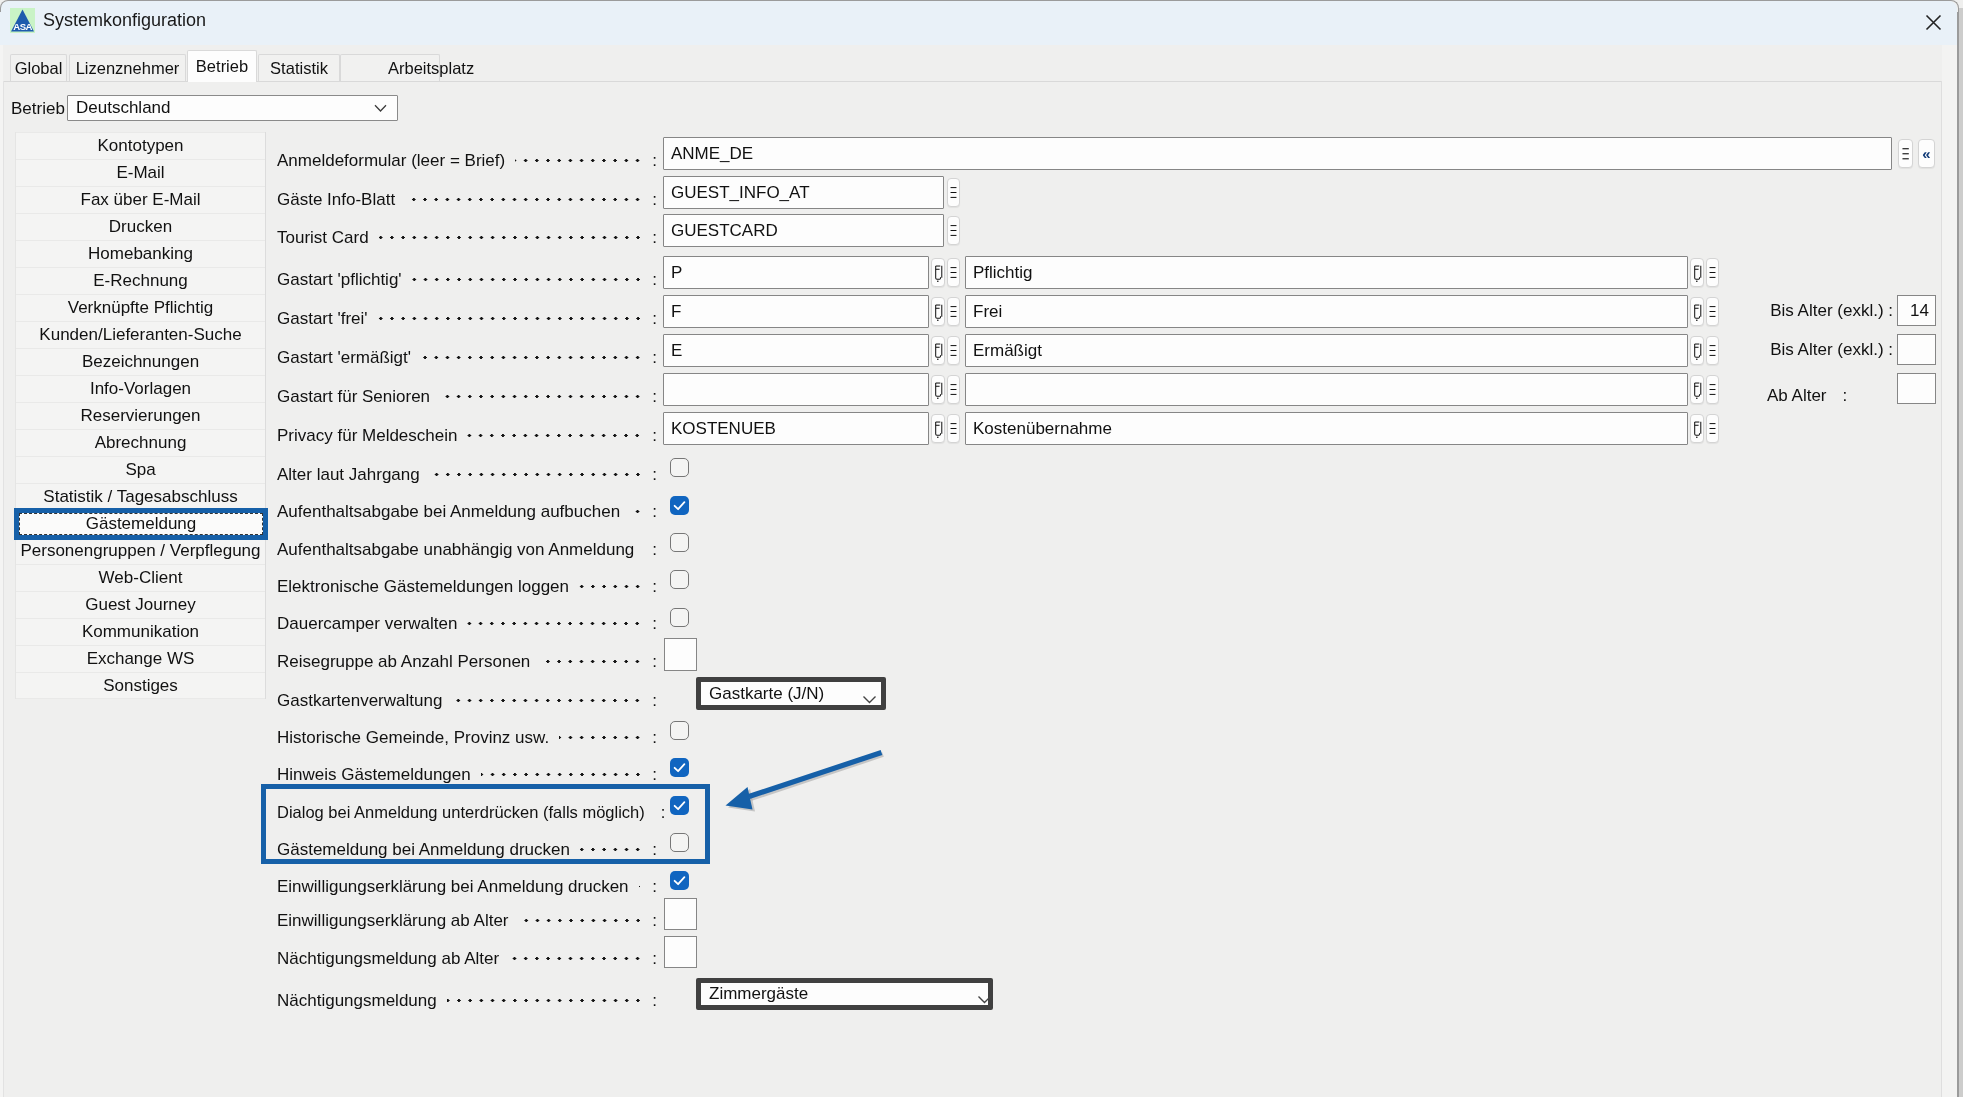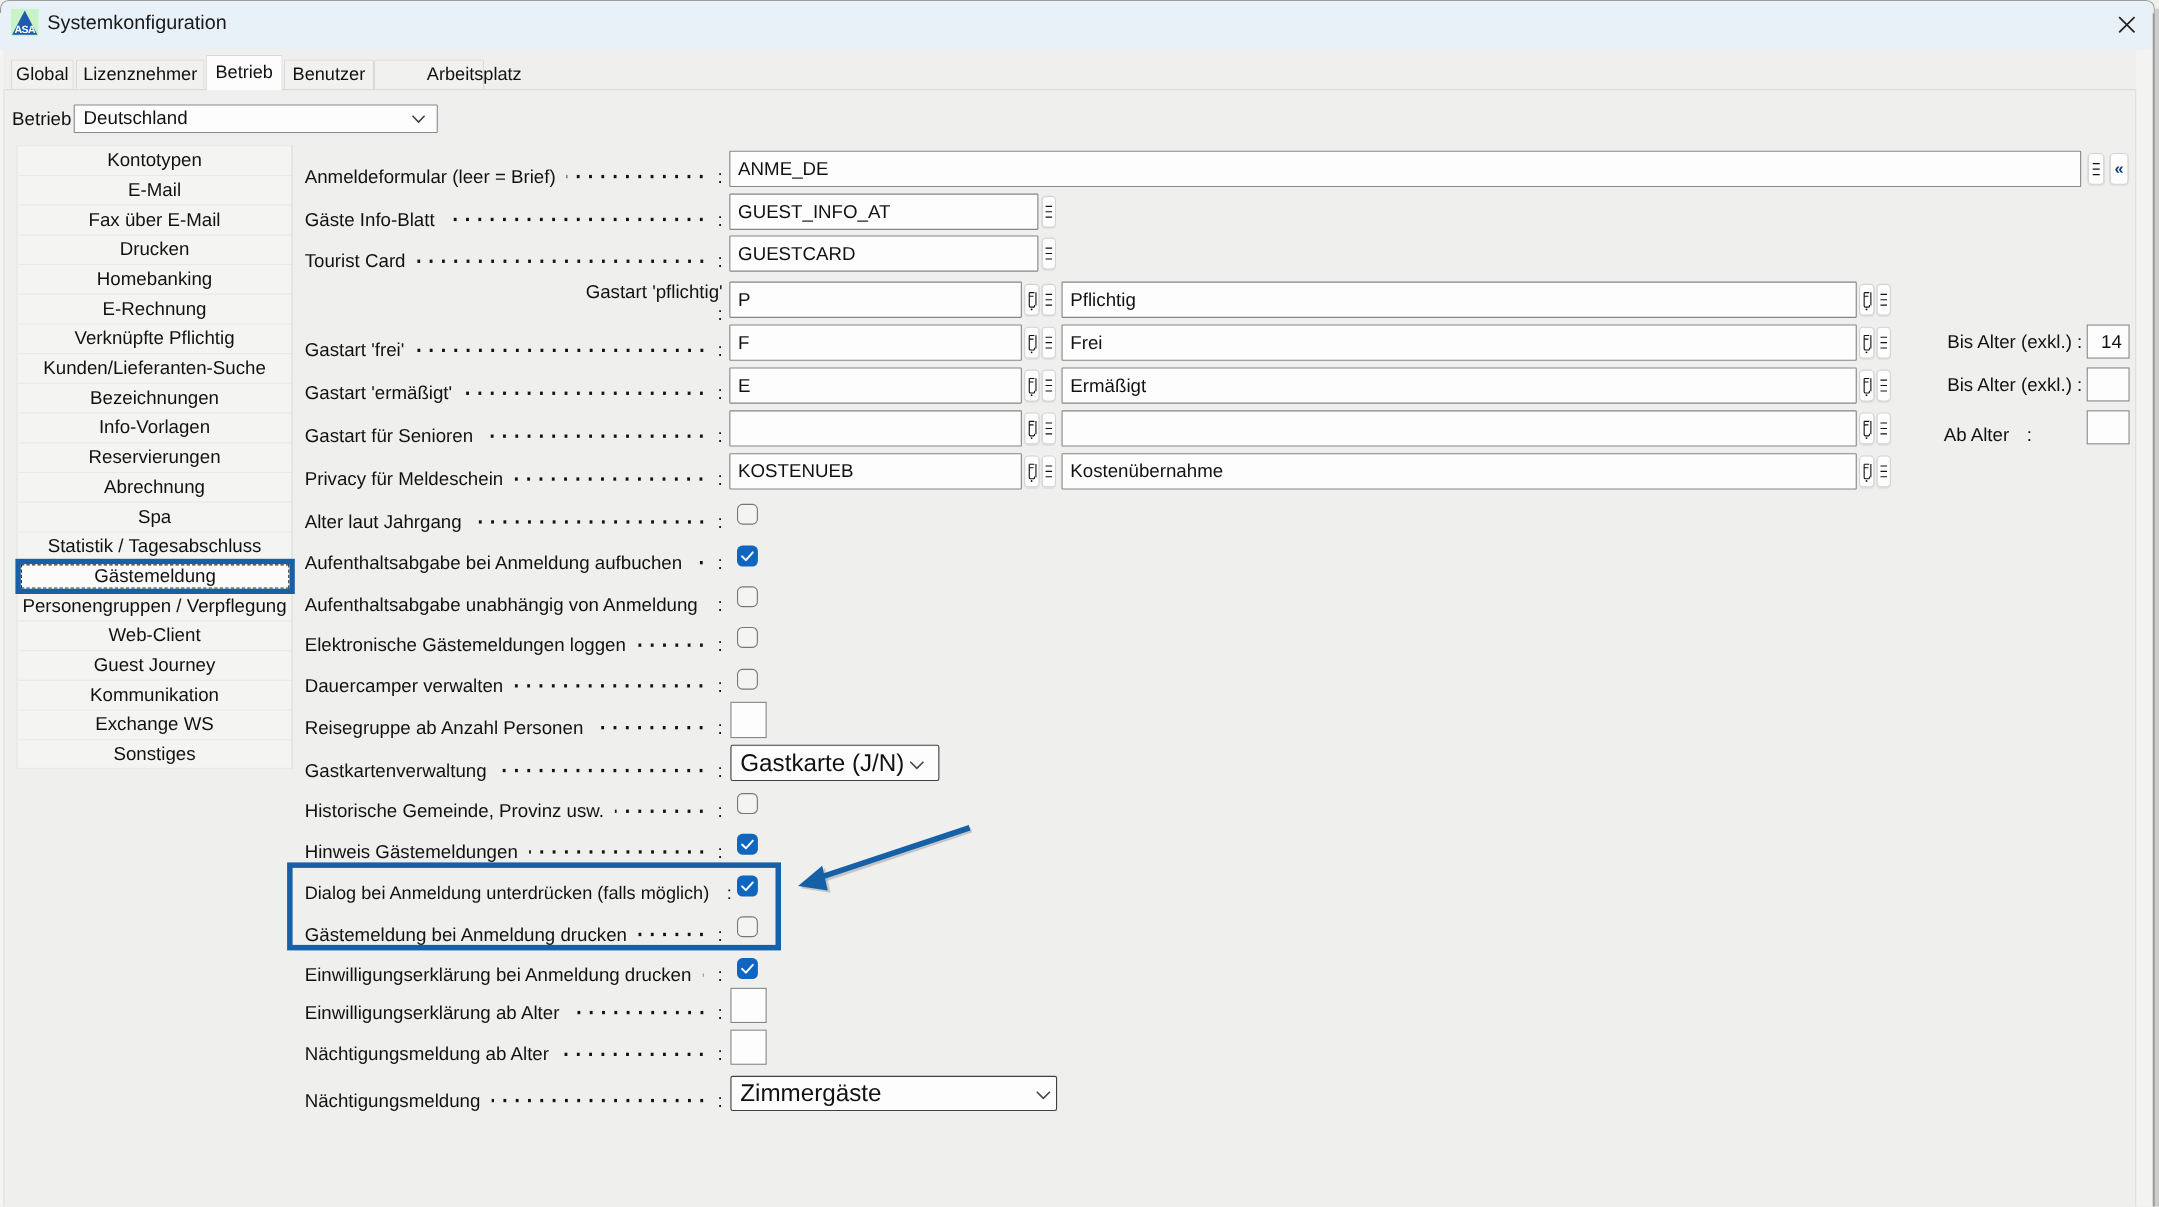"Benutzer" div.abs { text: Benutzer -> Statistik }
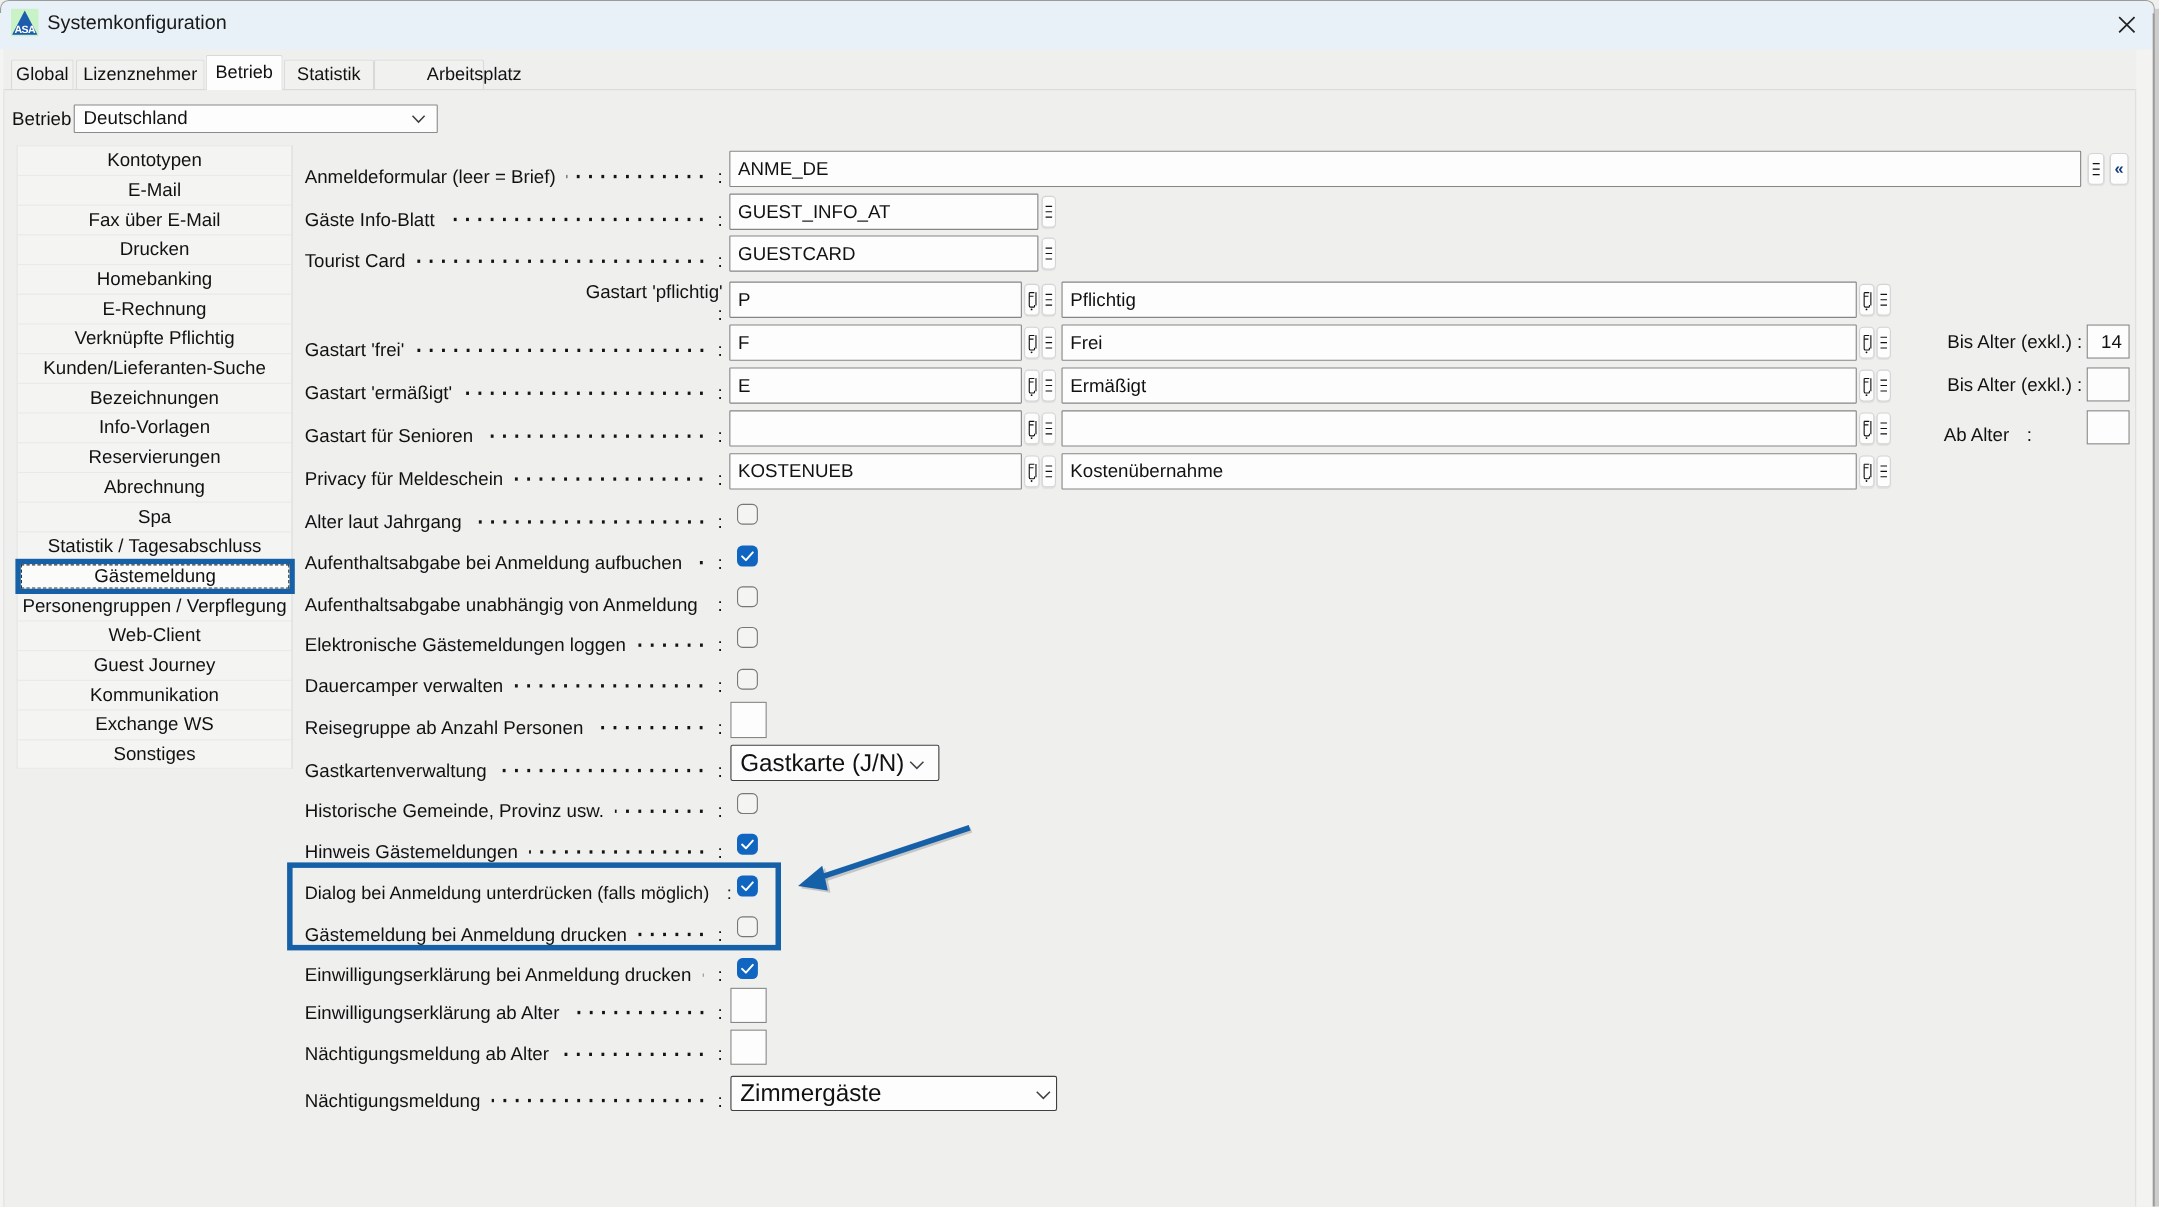"Gastart 'pflichtig'" div.abs { flex-direction: column -> none }
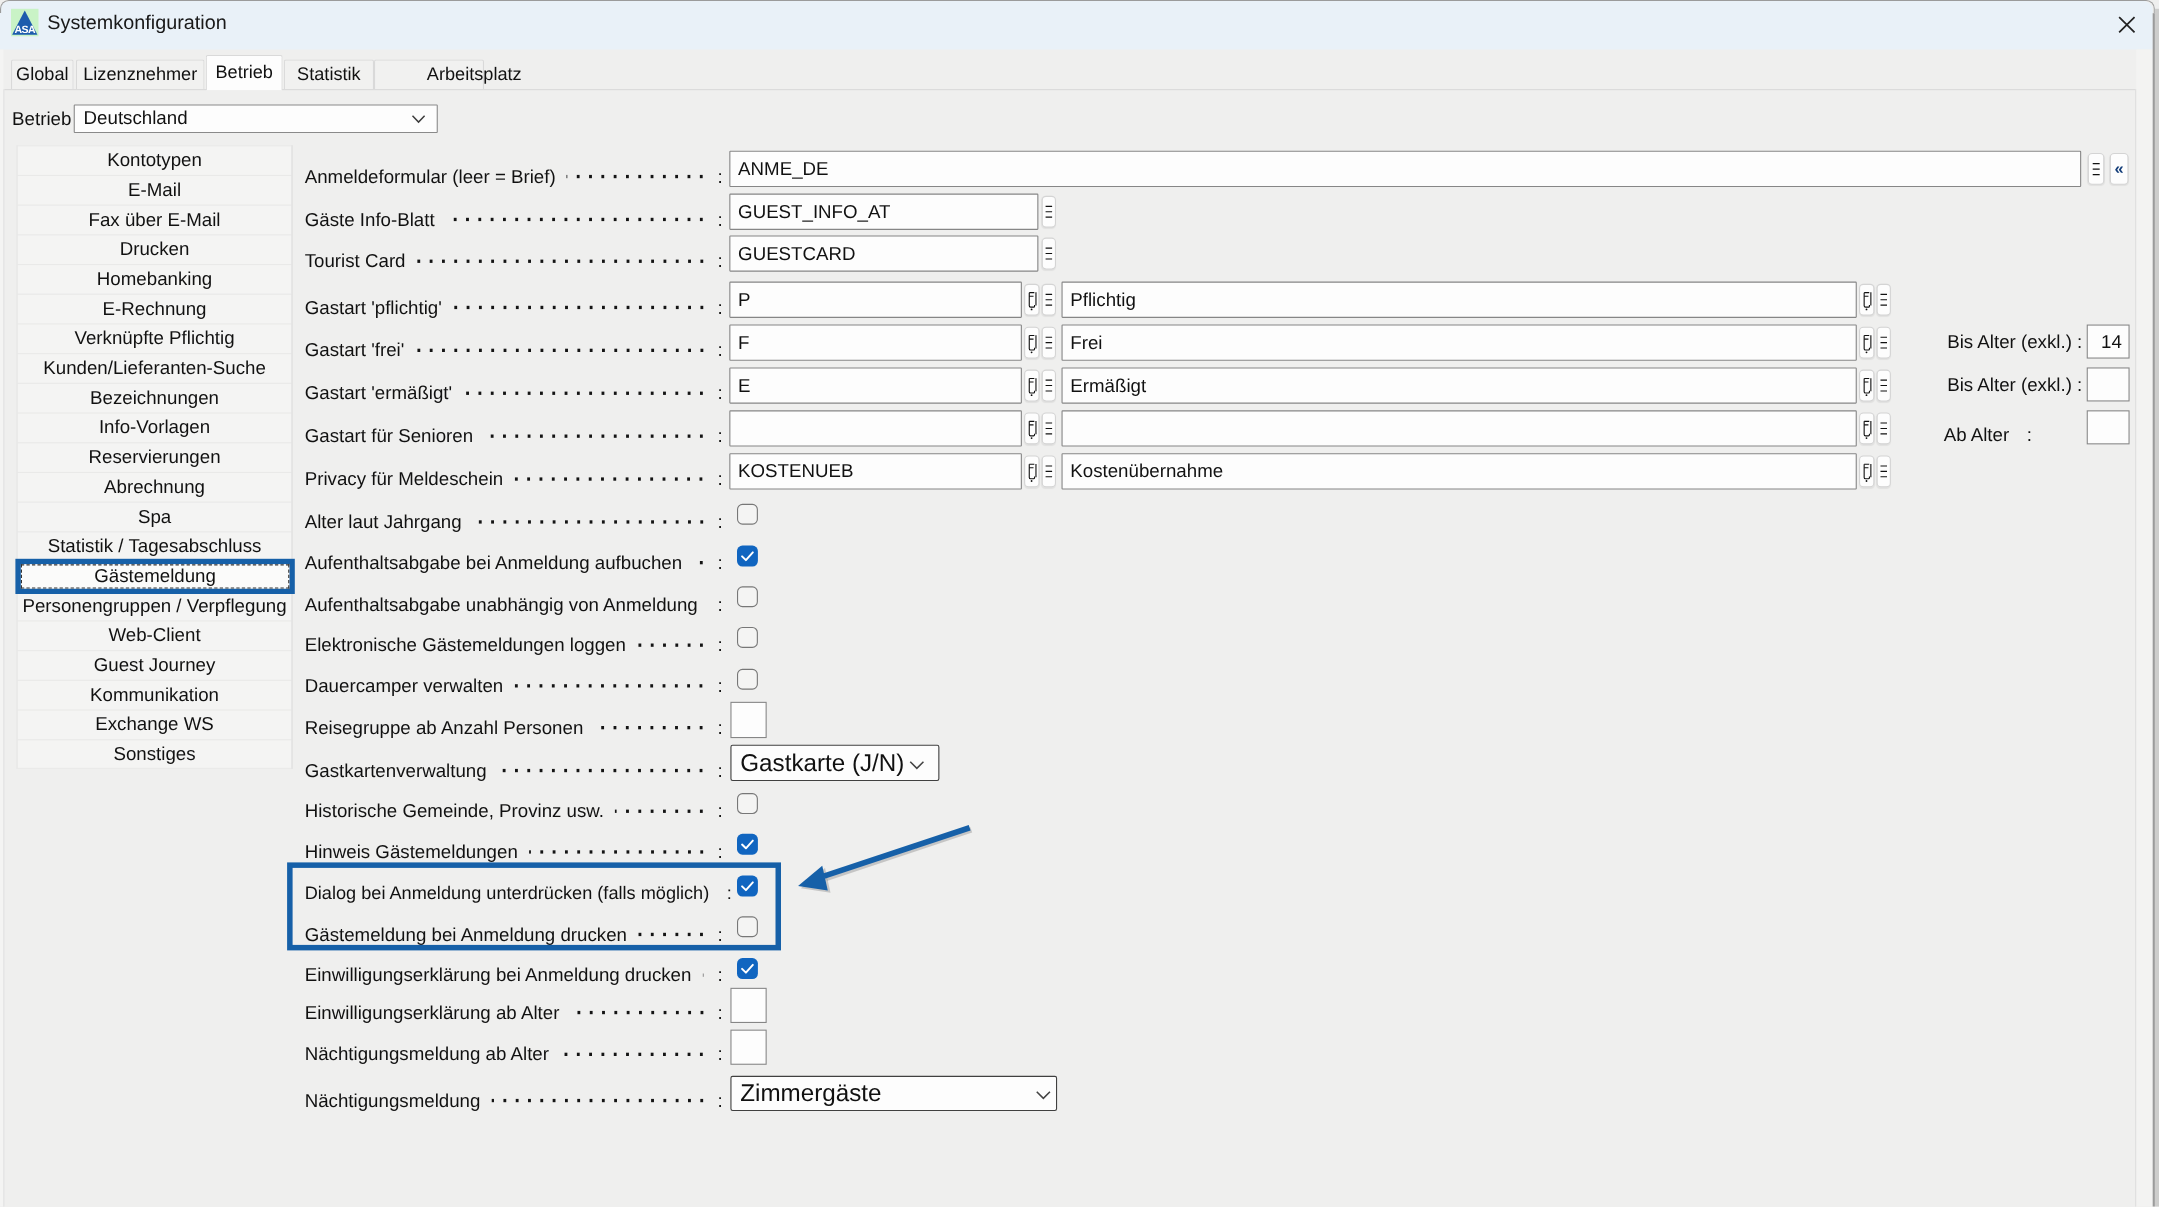"Gastkarte (J/N)" .drop { border: 1px solid #404040 -> 5px solid #404040; font-size: 22px -> 17px; margin-left: none -> 32px }
